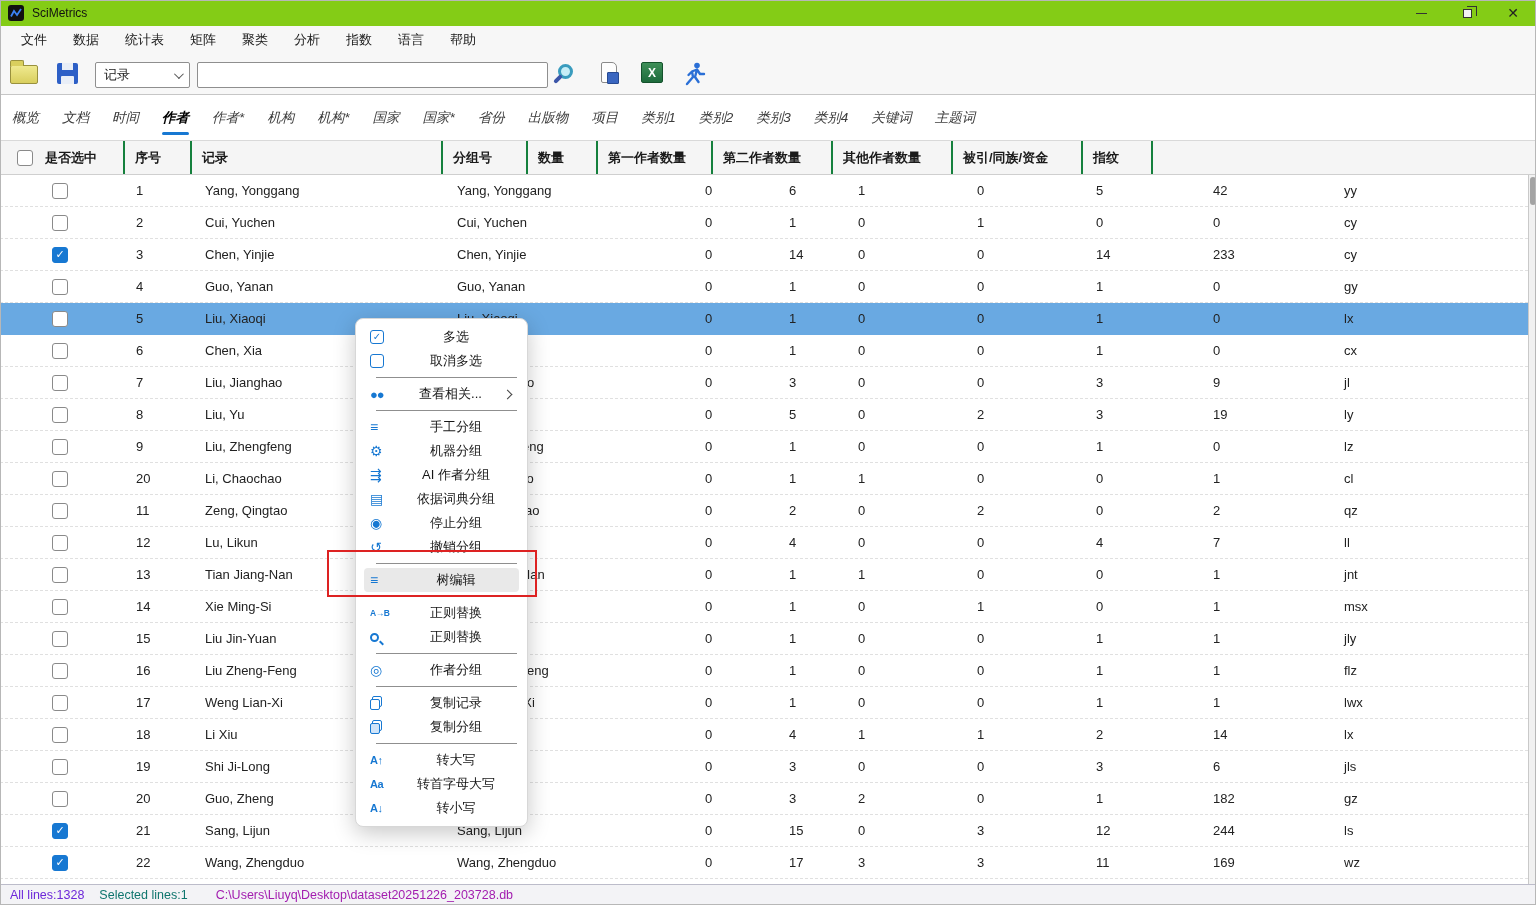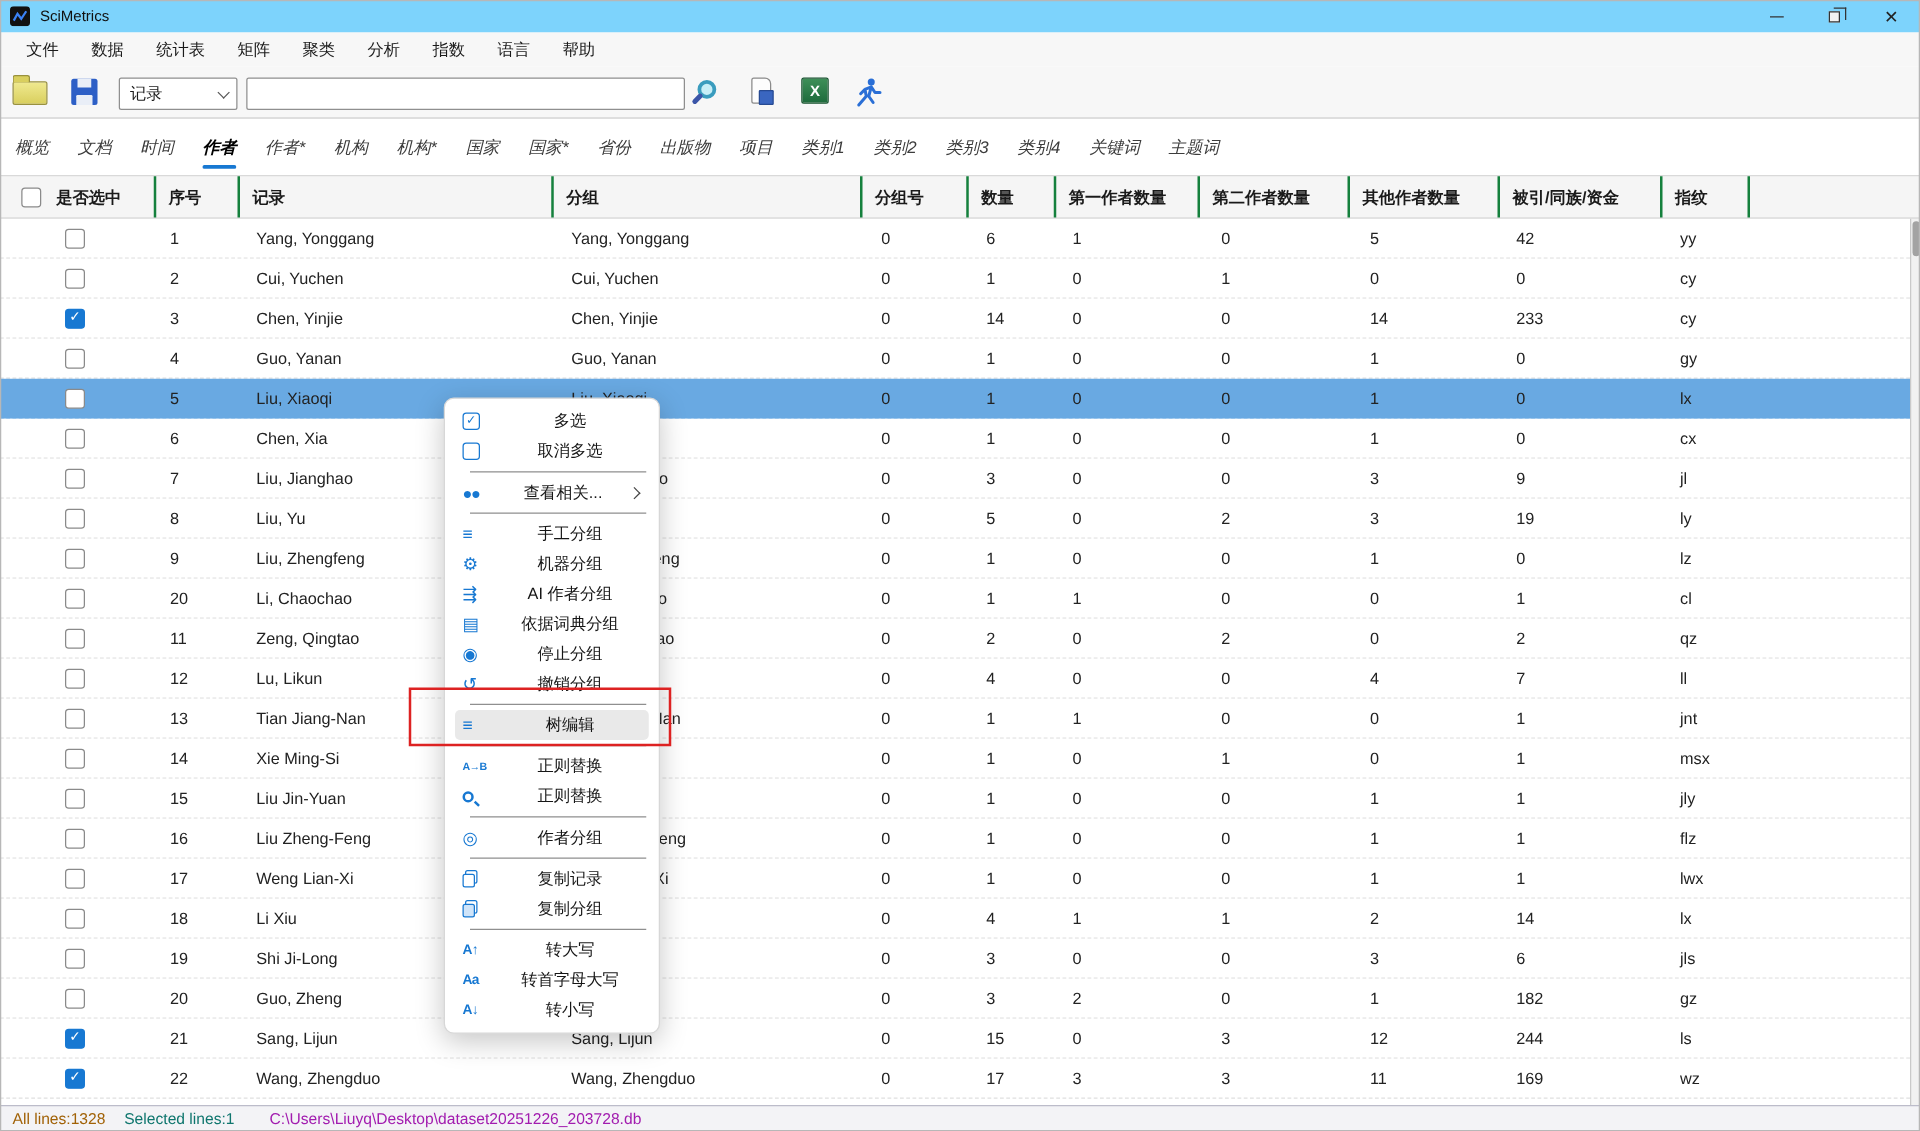"SciMetrics" .titlebar { background: #7dd3fc -> #84cc16 }
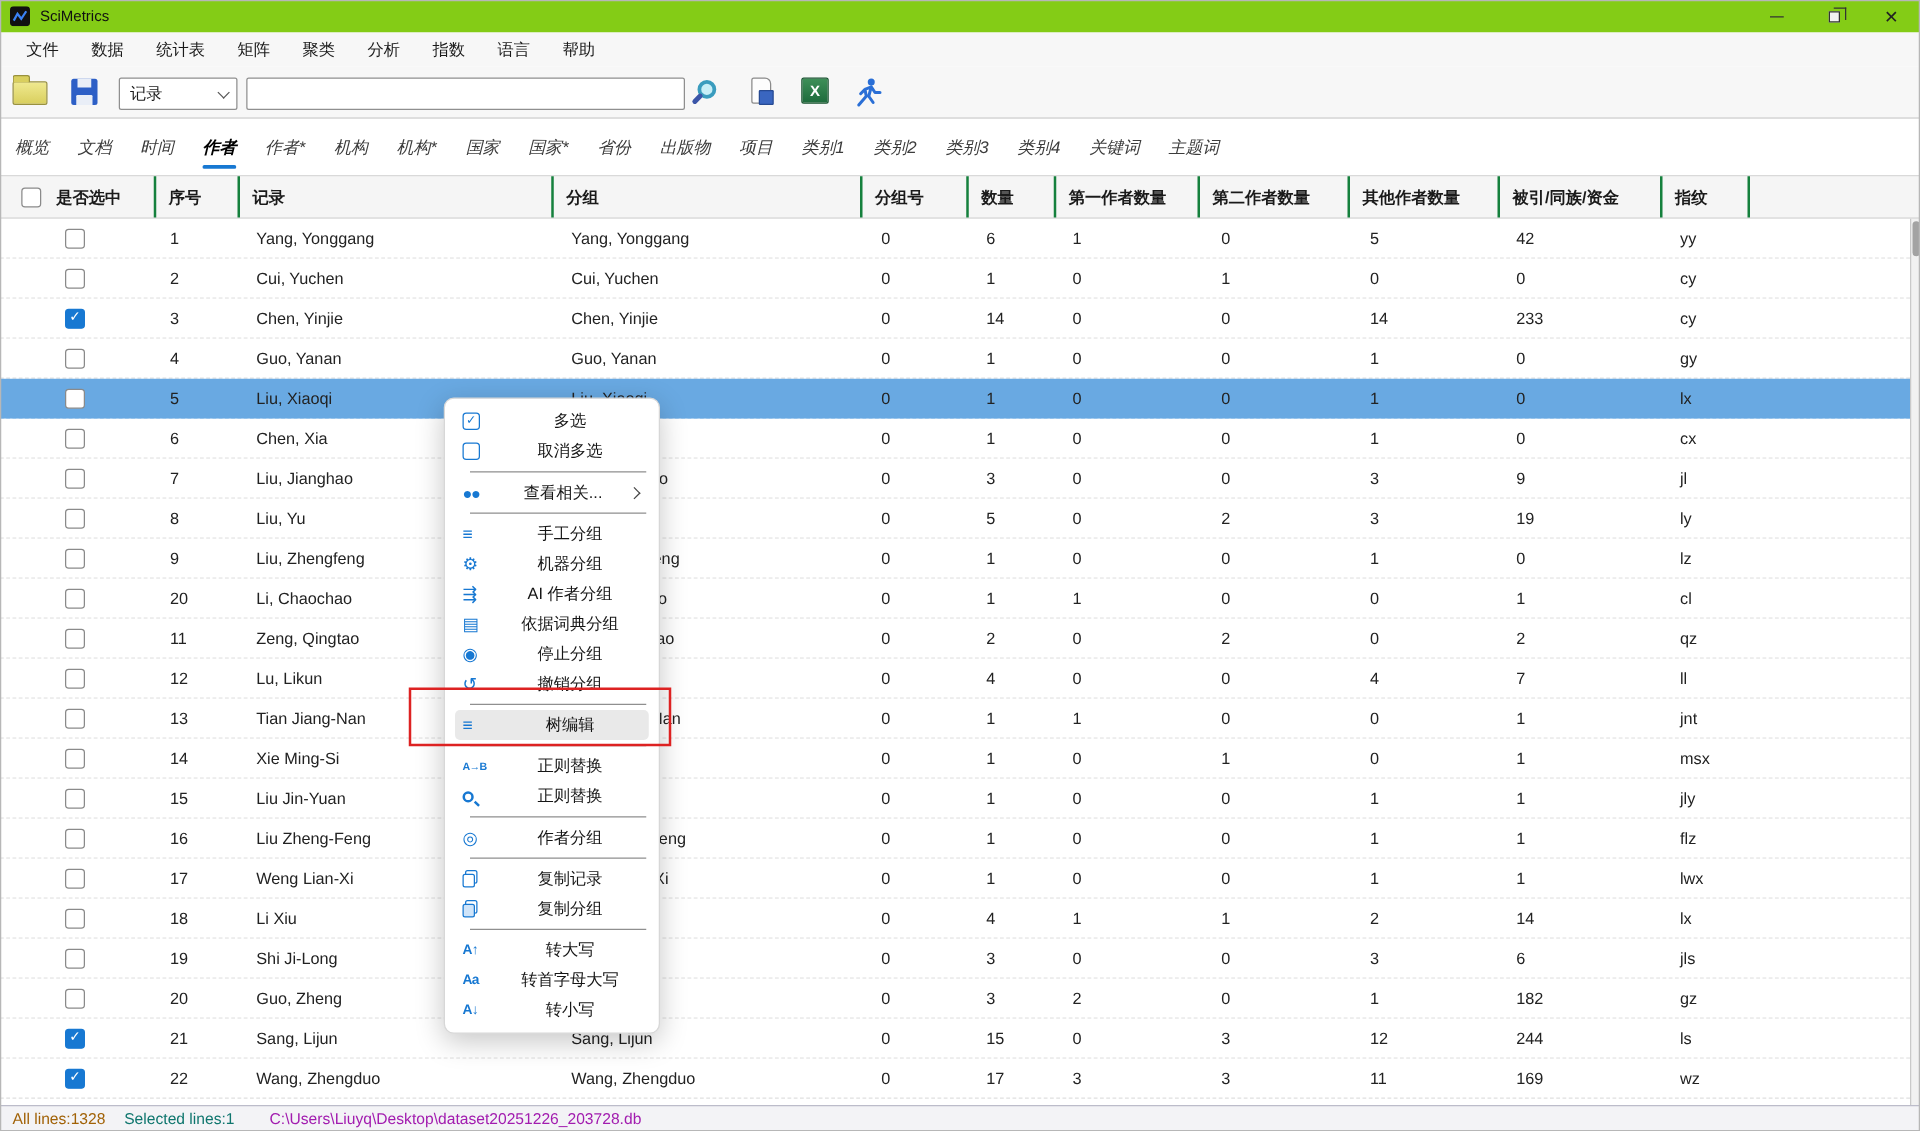"分组" div.th { html: <div> <span>分组</span> </div> -> none }
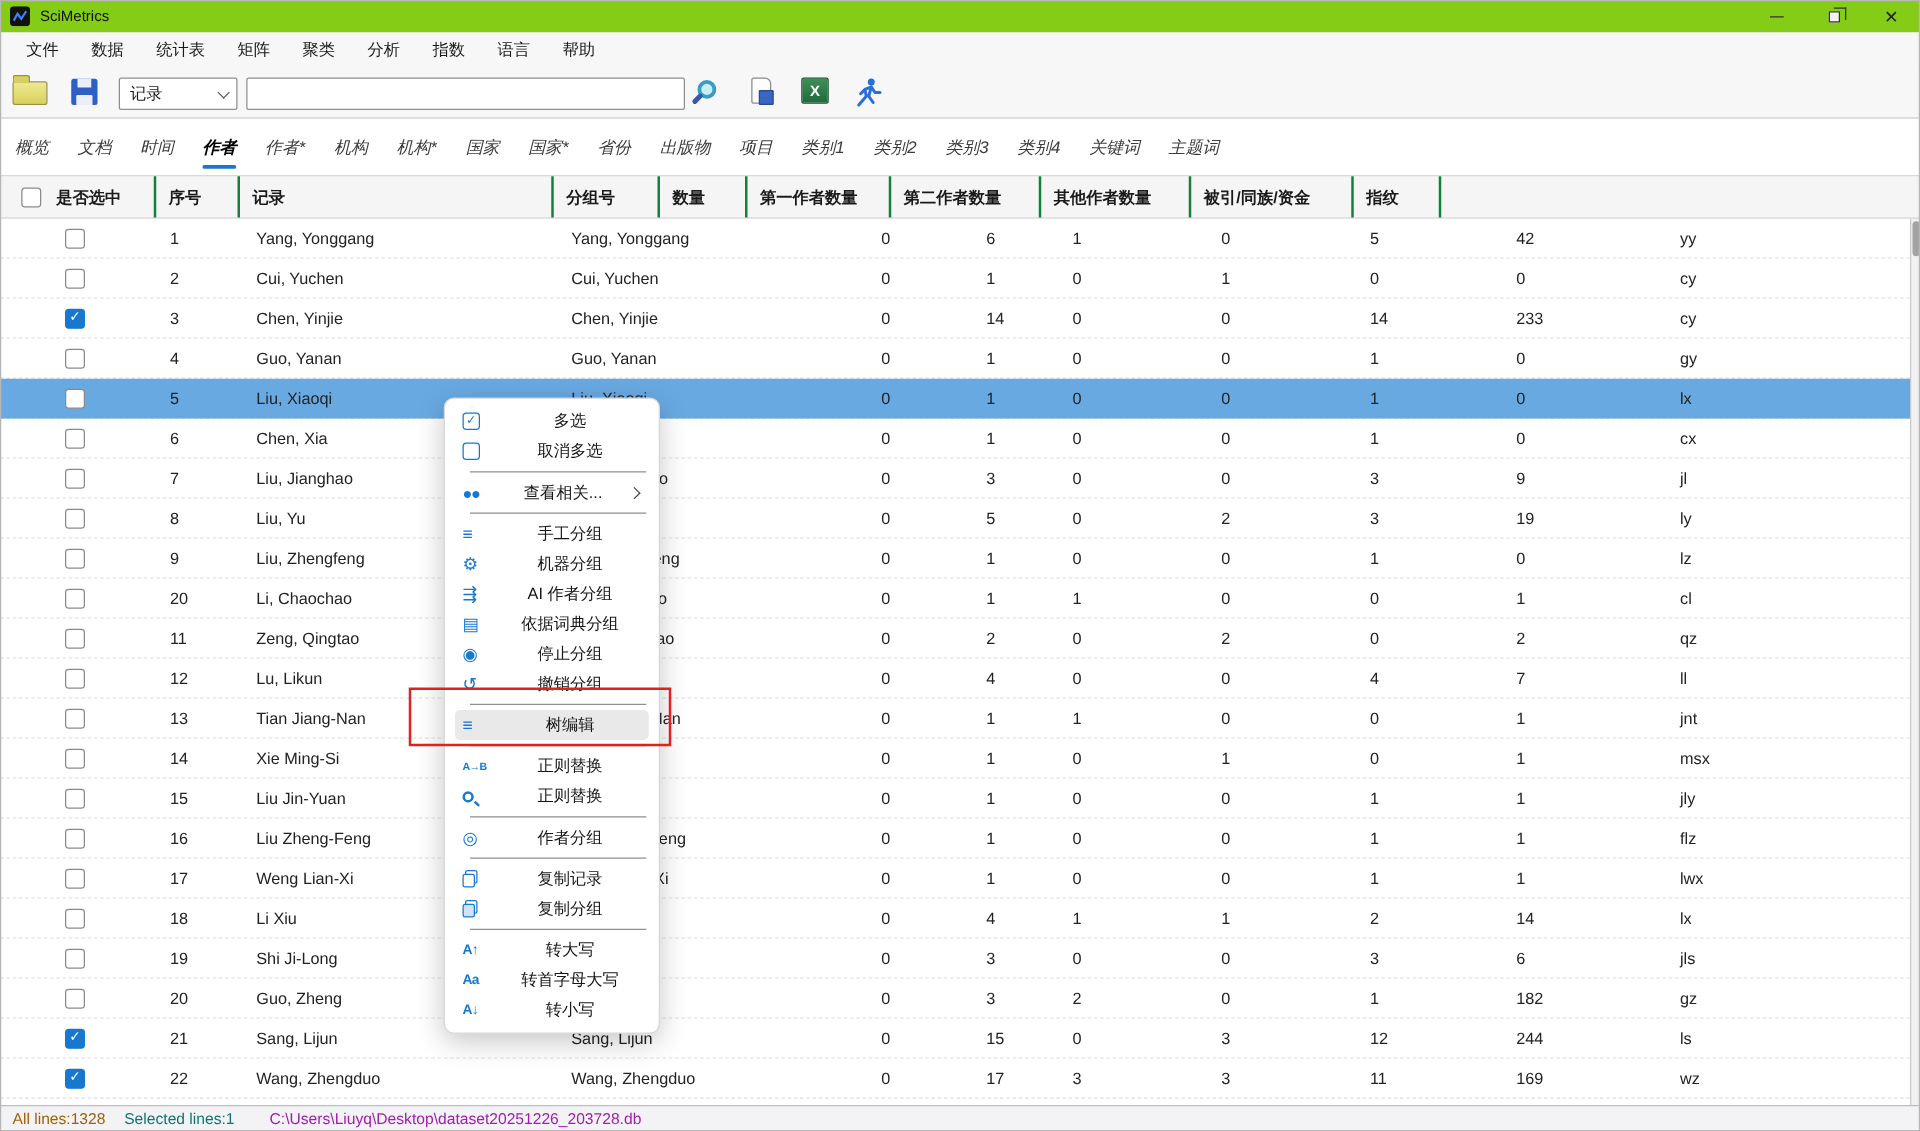"All lines:1328" .st-all { color: #a16207 -> #6d28d9 }
